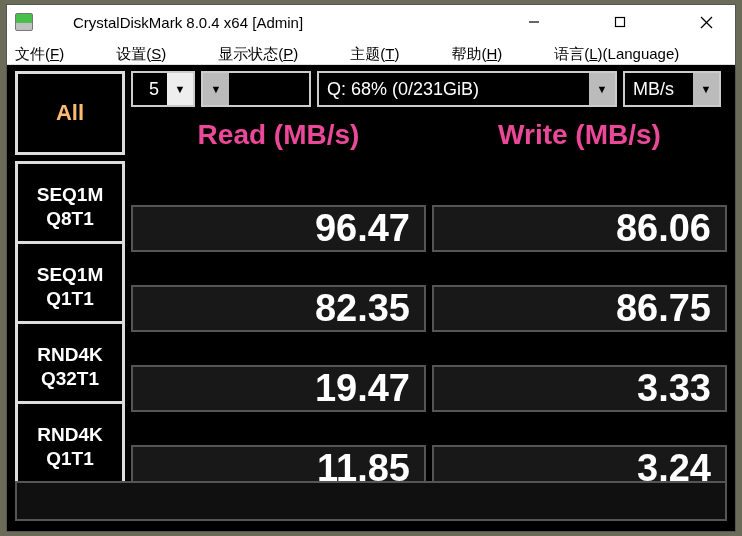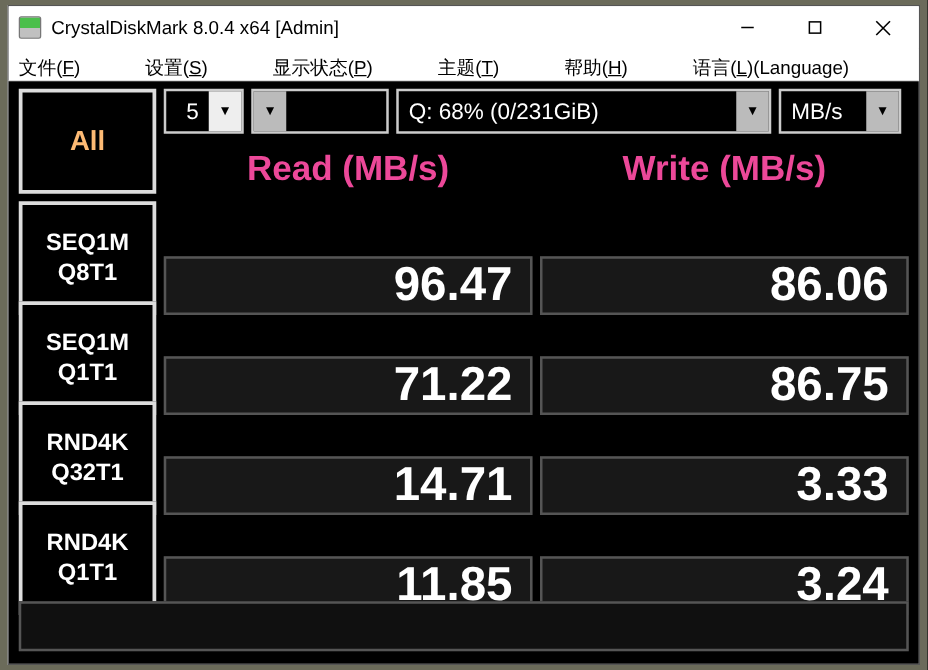"CrystalDiskMark 8.0.4 x64 [Admin]" .titlebar { gap: none -> 32px }
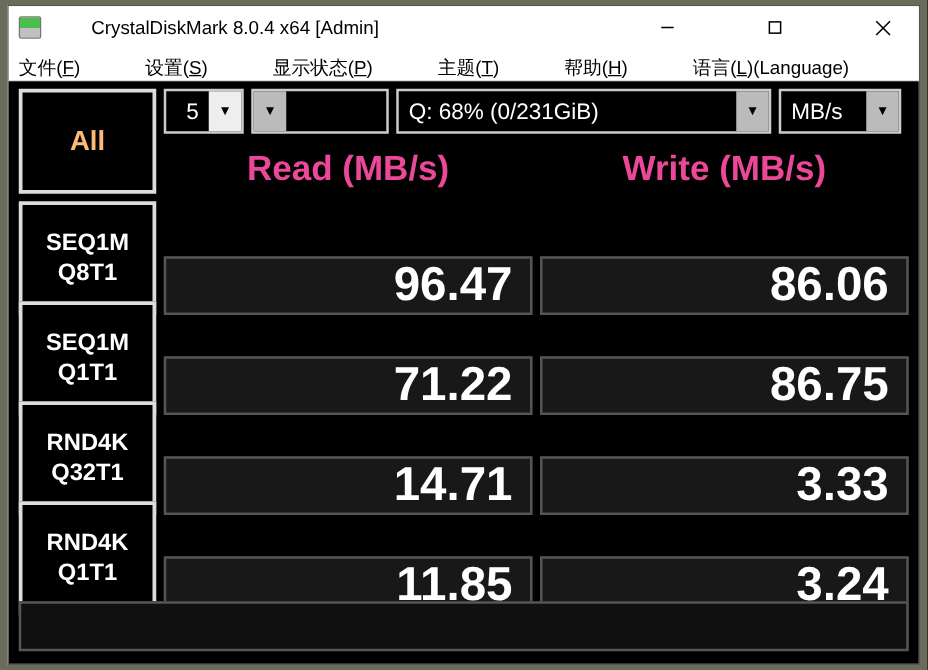"71.22" div.val-cell { text: 71.22 -> 82.35 }
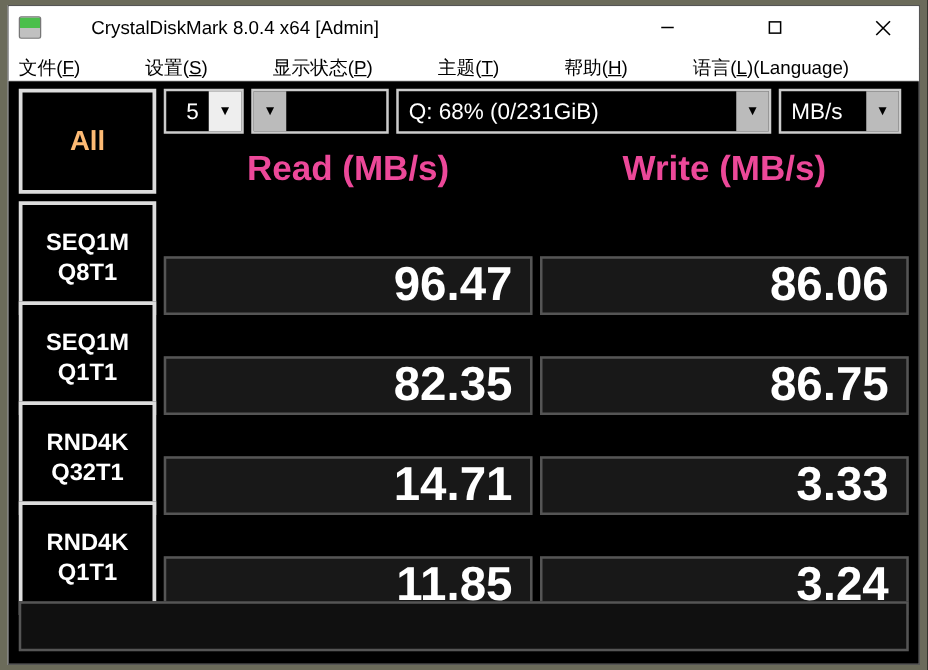"14.71" div.val-cell { text: 14.71 -> 19.47 }
